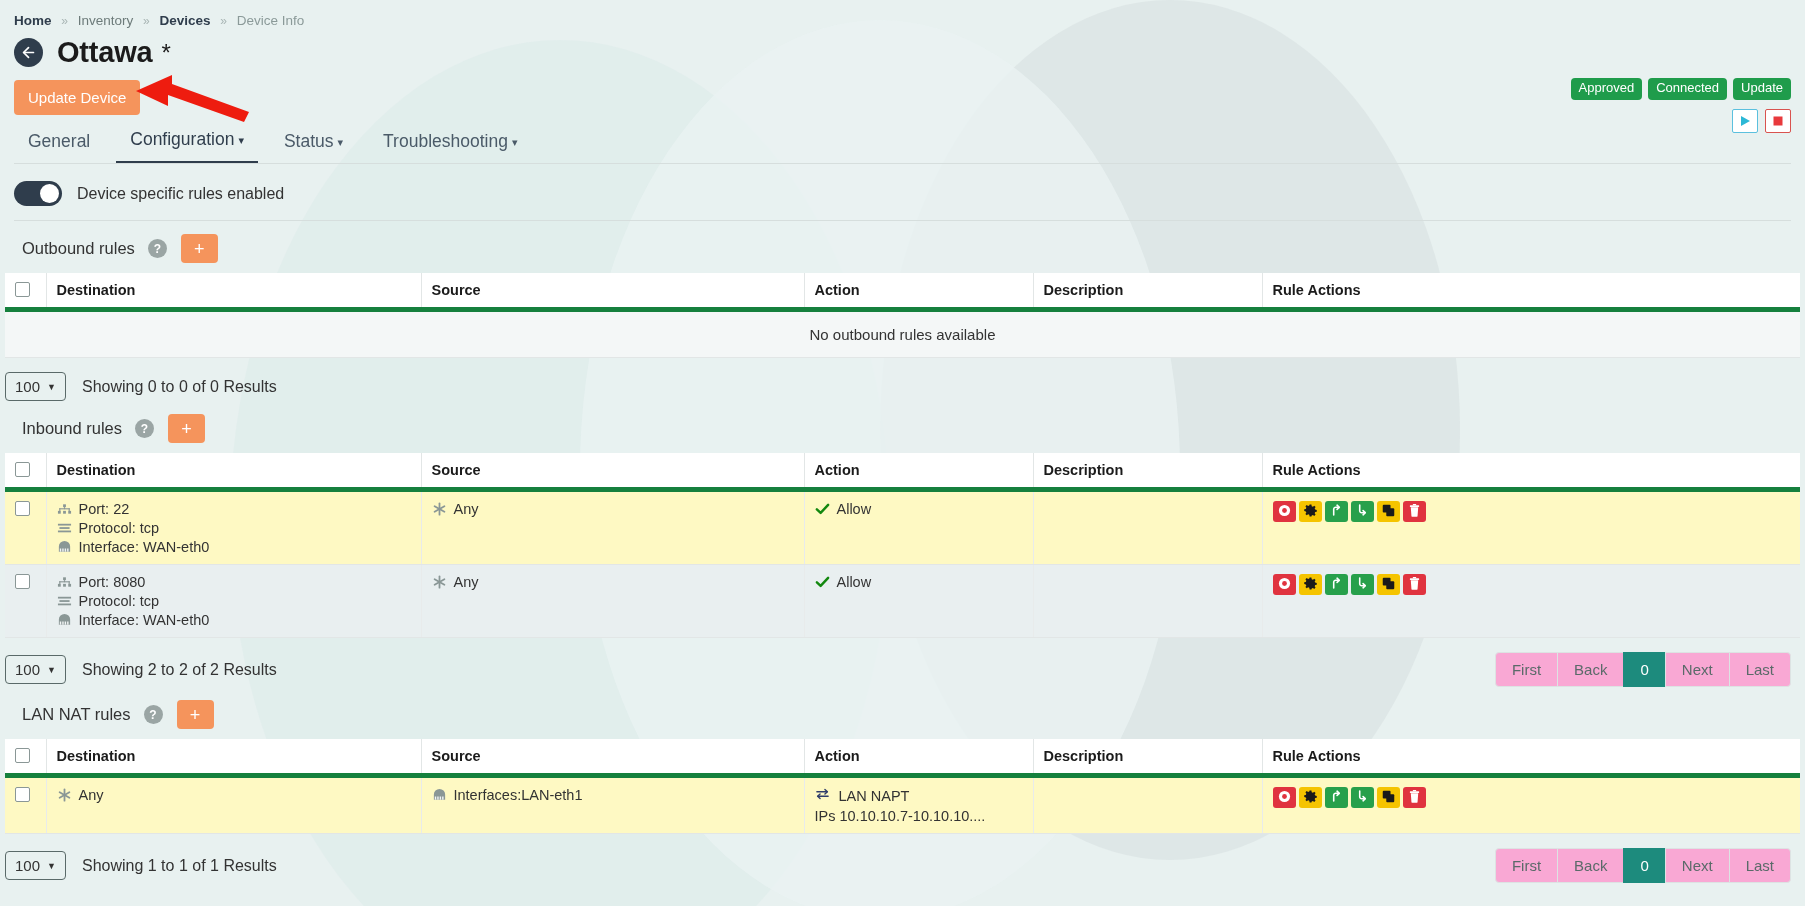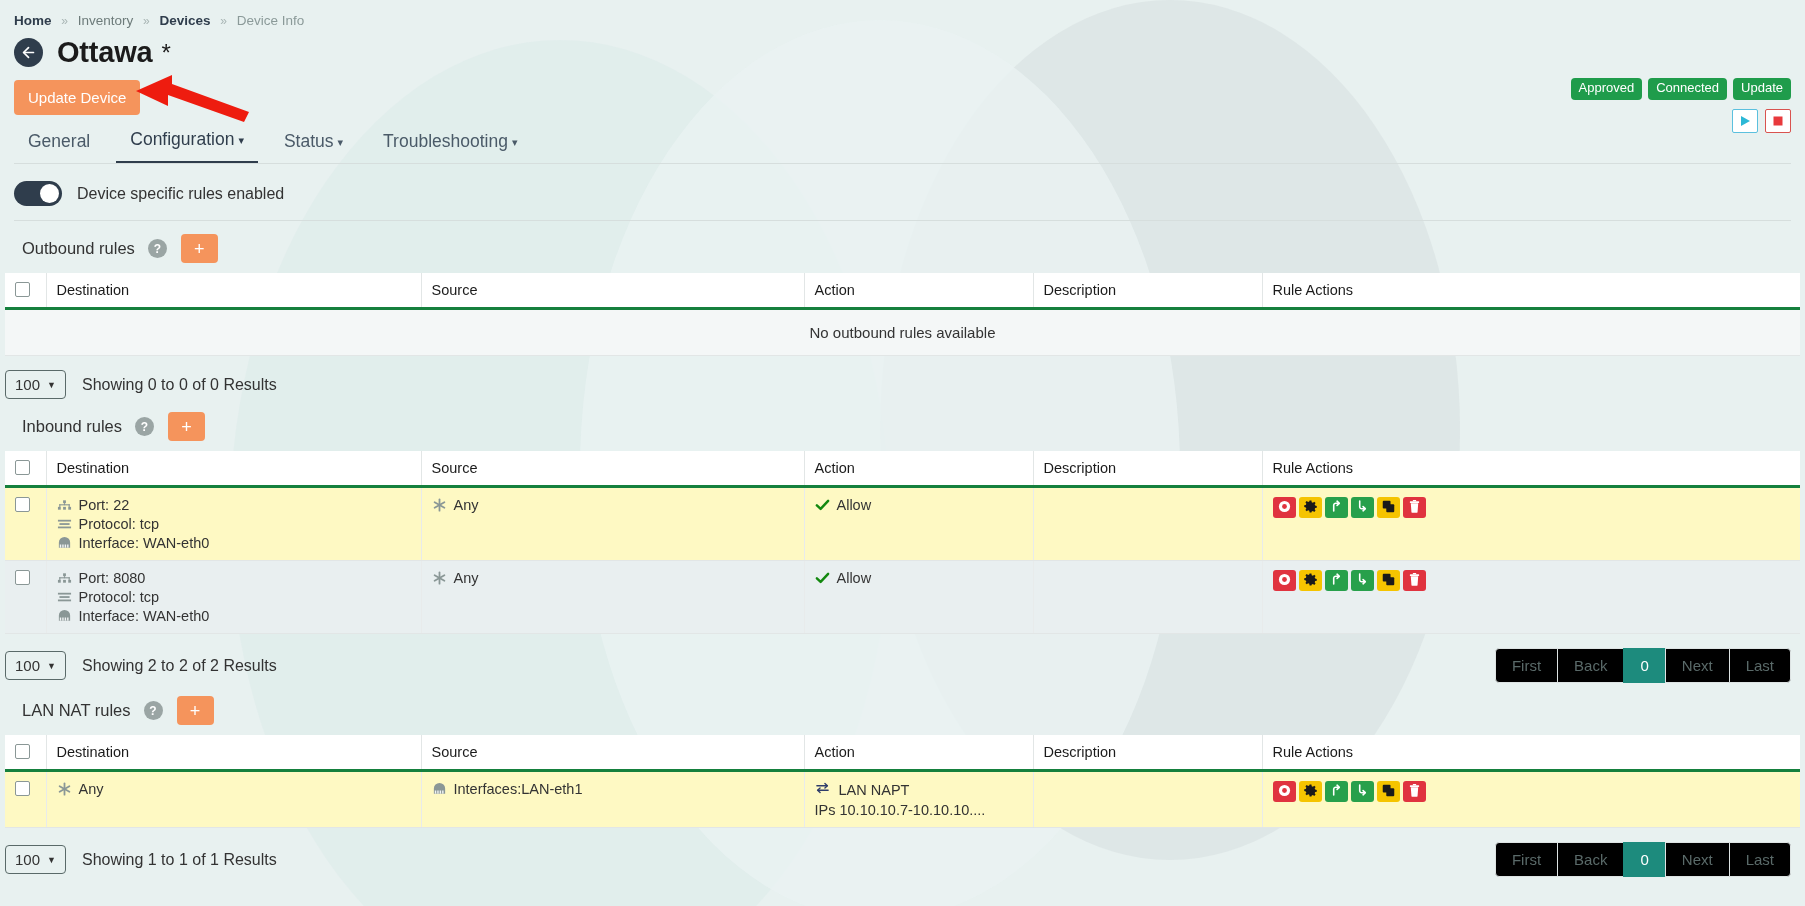"Destination" table.rules th { border-bottom: 3px solid #15803d -> 5px solid #15803d; font-weight: normal -> bold }
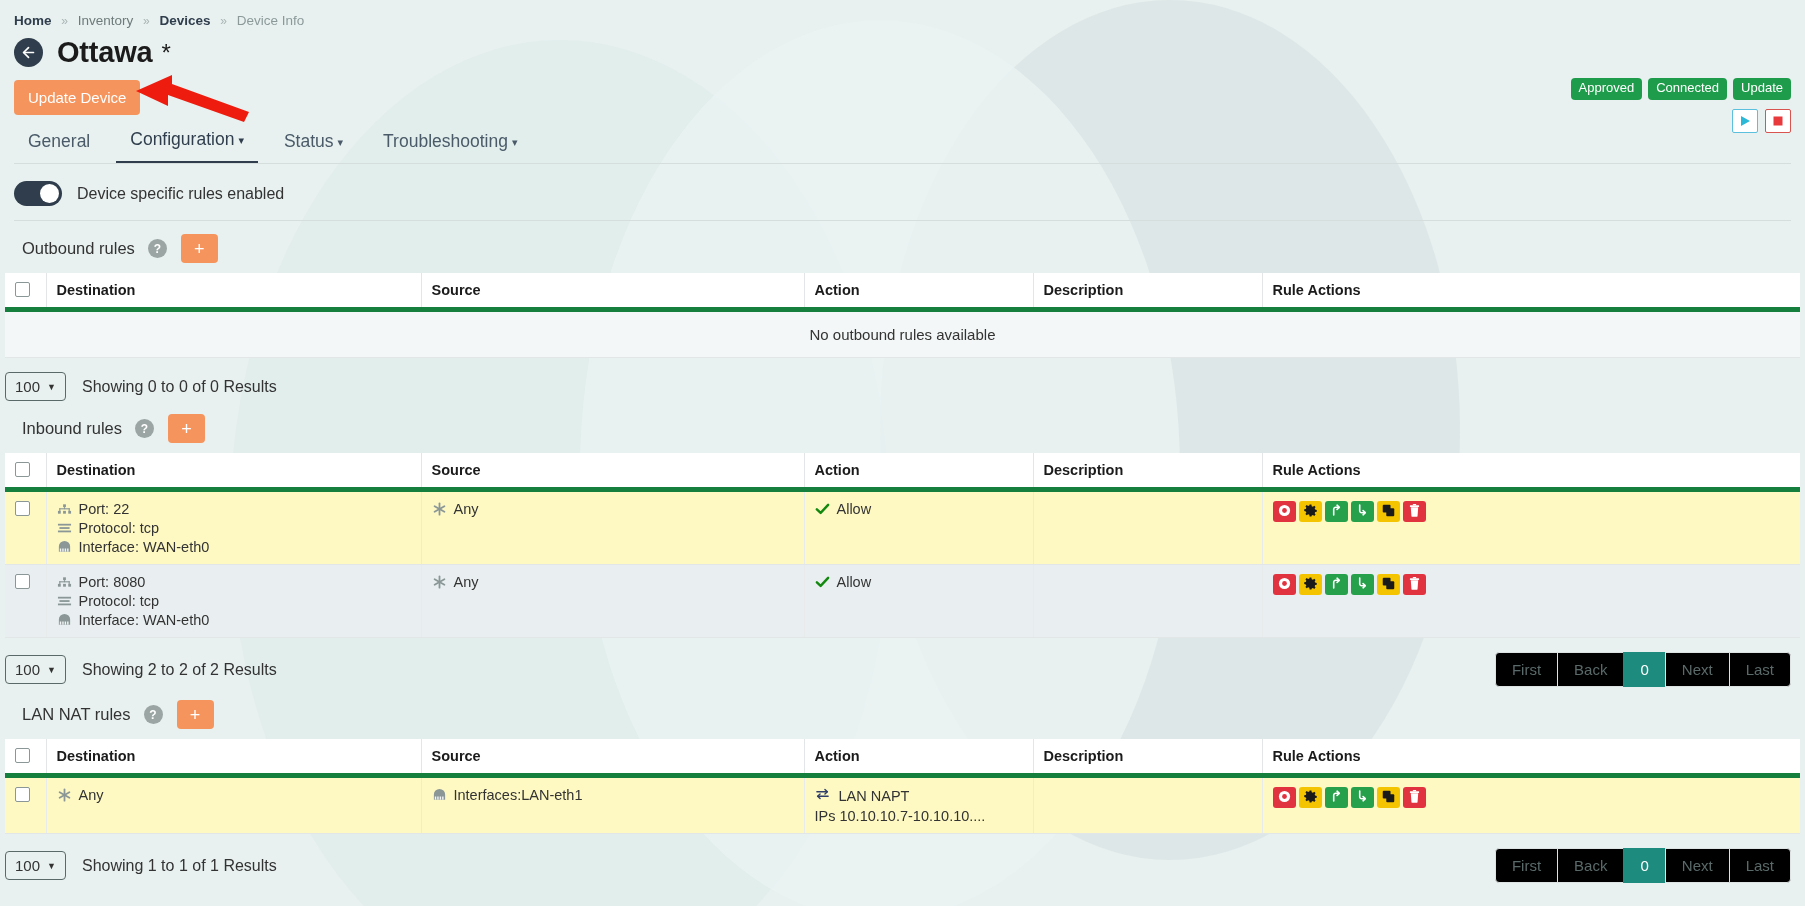"First" .pager .pg { background: #000000 -> #f9a8d4 }
